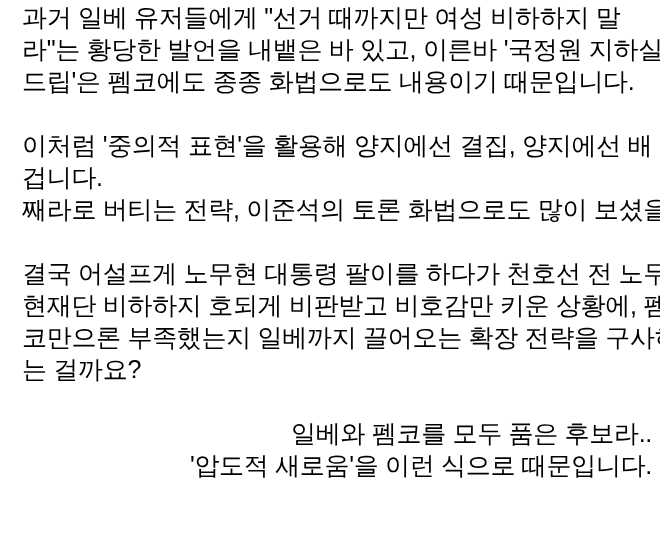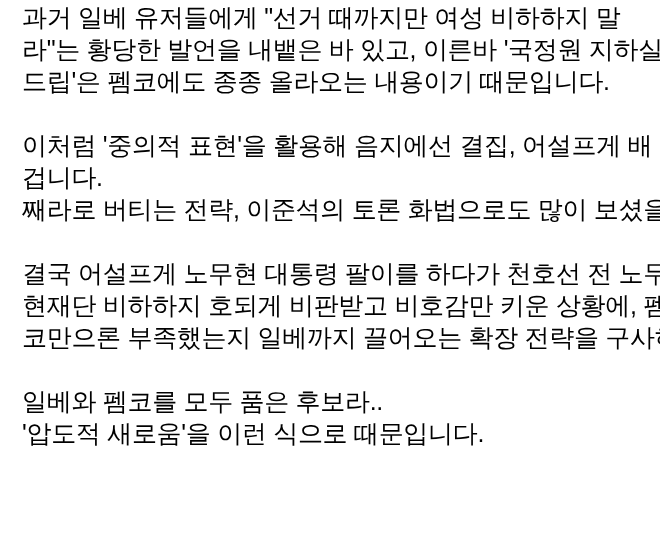"드립'은 펨코에도 종종 올라오는 내용이기" span.line { text: 올라오는 -> 화법으로도 }
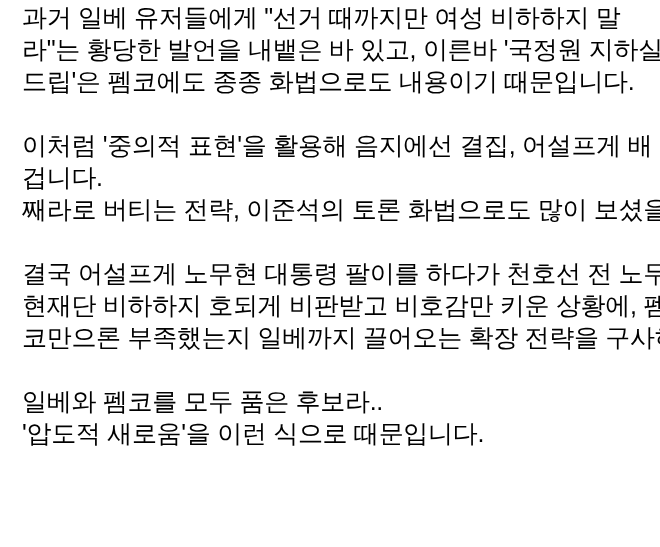"이처럼 '중의적 표현'을 활용해 음지에선" span.line { text: 음지에선 결집, 어설프게 -> 양지에선 결집, 양지에선 }
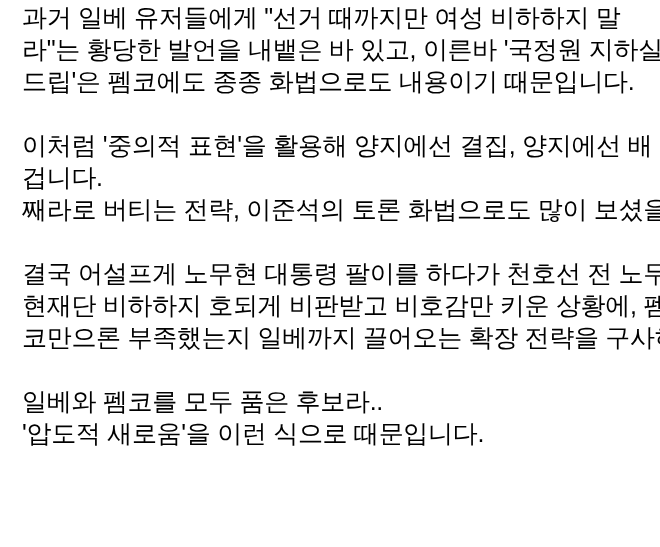"는 걸까요?" span.line { html: none -> <span>는 걸까요?</span> }
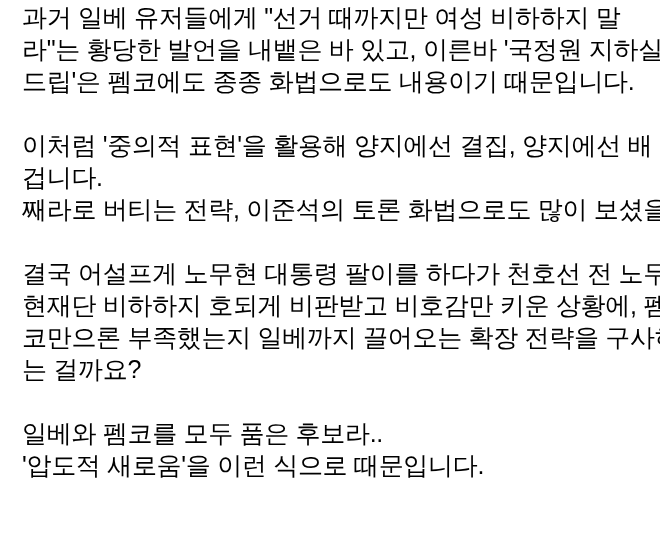"일베와 펨코를 모두 품은 후보라.." .para:last-child { text-align: none -> right }
